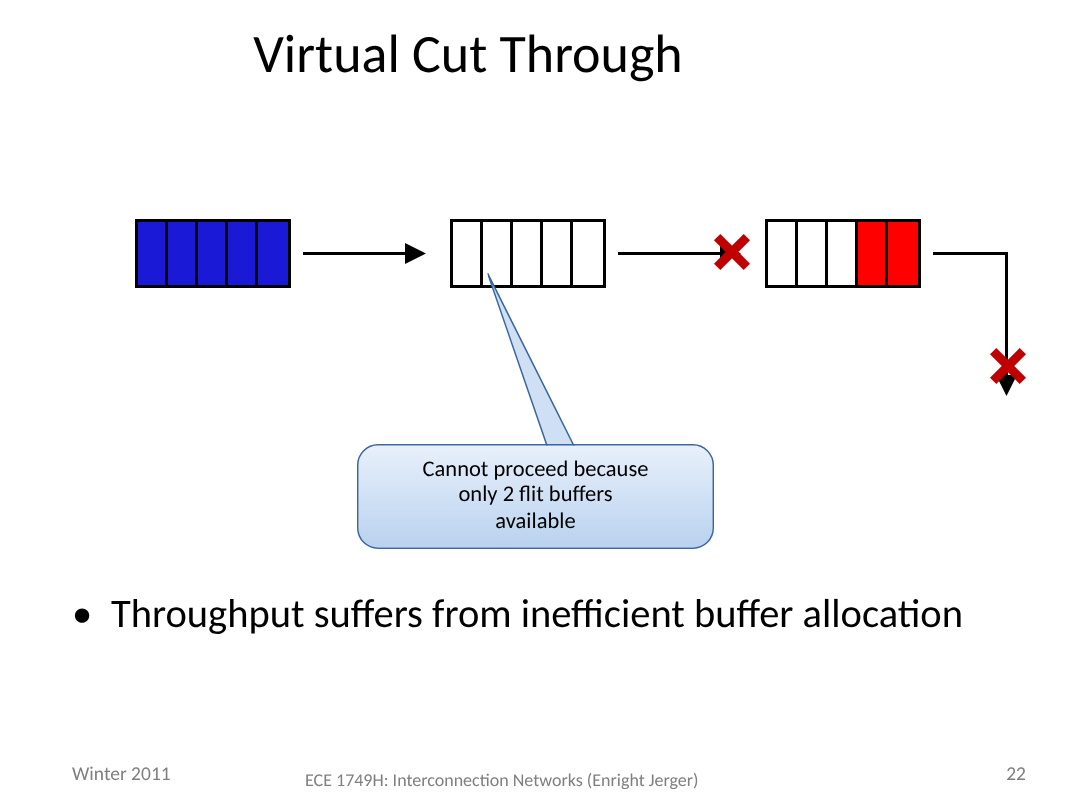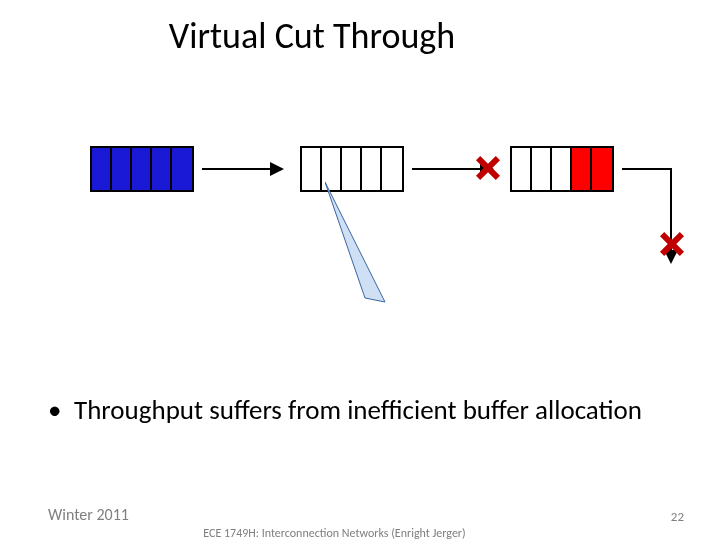"Cannot proceed because" div.callout { html: none -> <div> <span>Cannot proceed because</span><br> <span>only 2 flit buffers</span><br> <span>available</span> </div> }
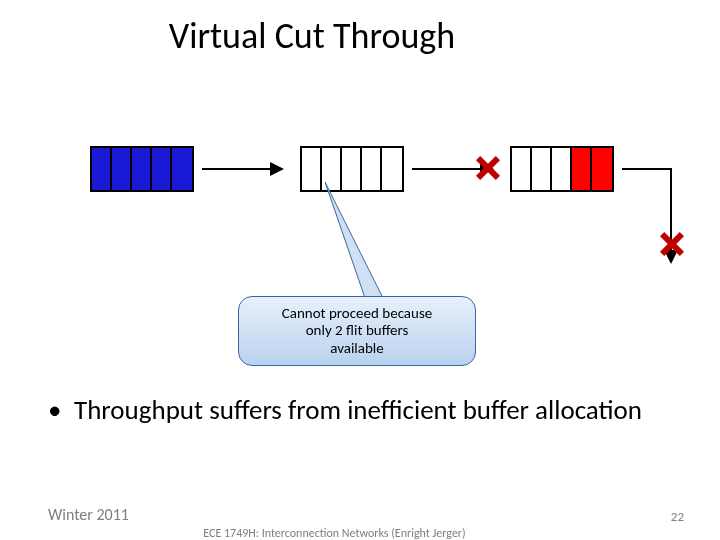"Winter 2011" .footer-left { font-size: 16px -> 13px }
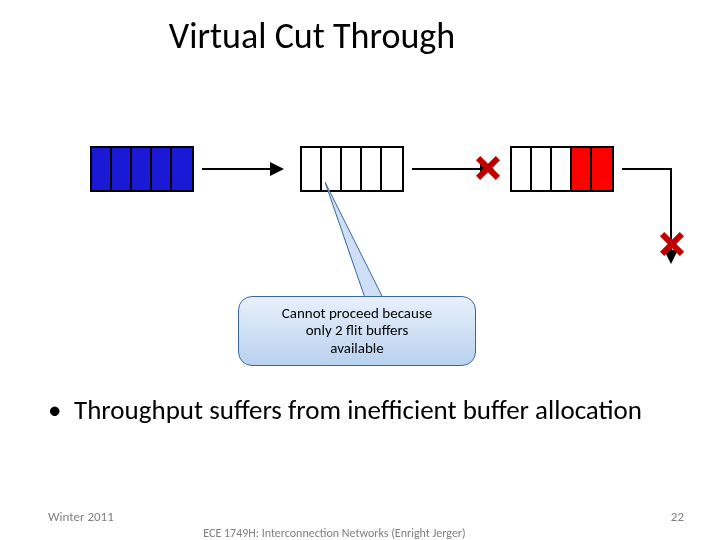"ECE 1749H: Interconnection Networks" .footer-center { bottom: 0 -> 12px }
